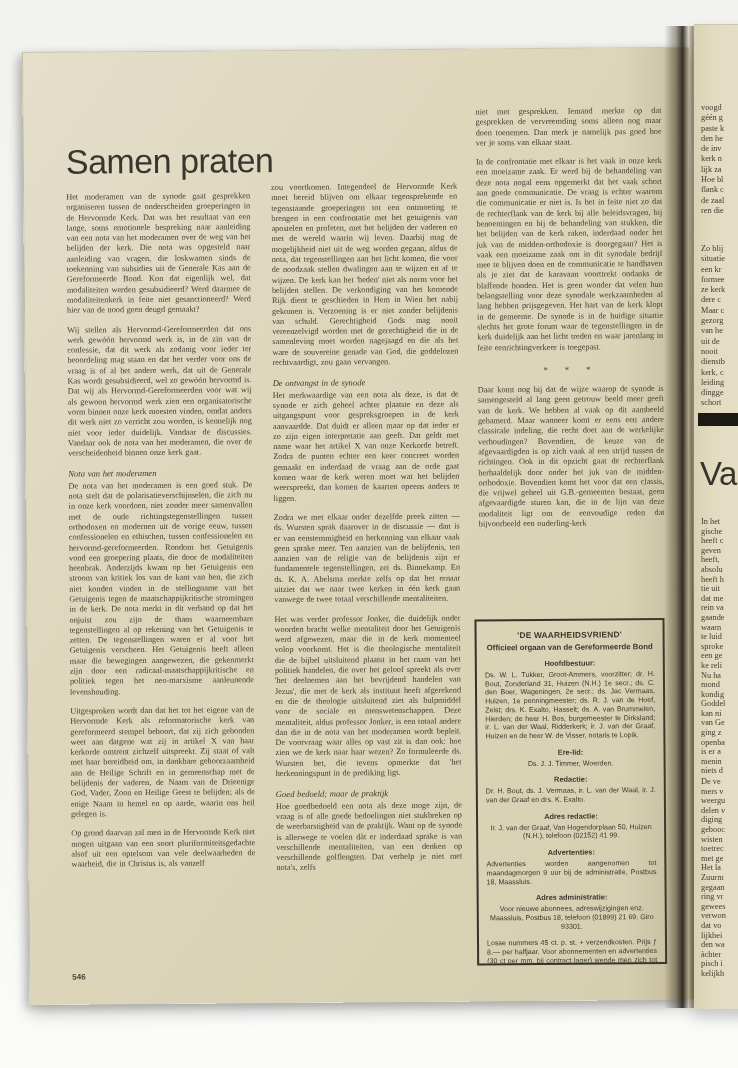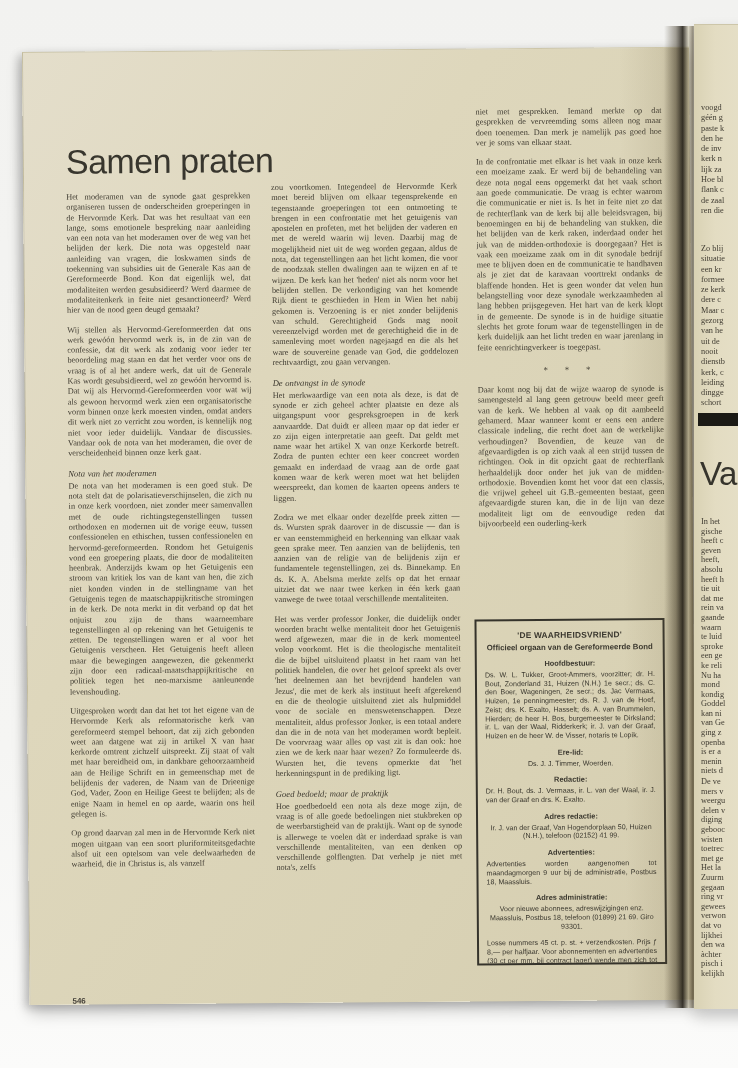"546" .pagenum { margin-top: 24px -> none }
